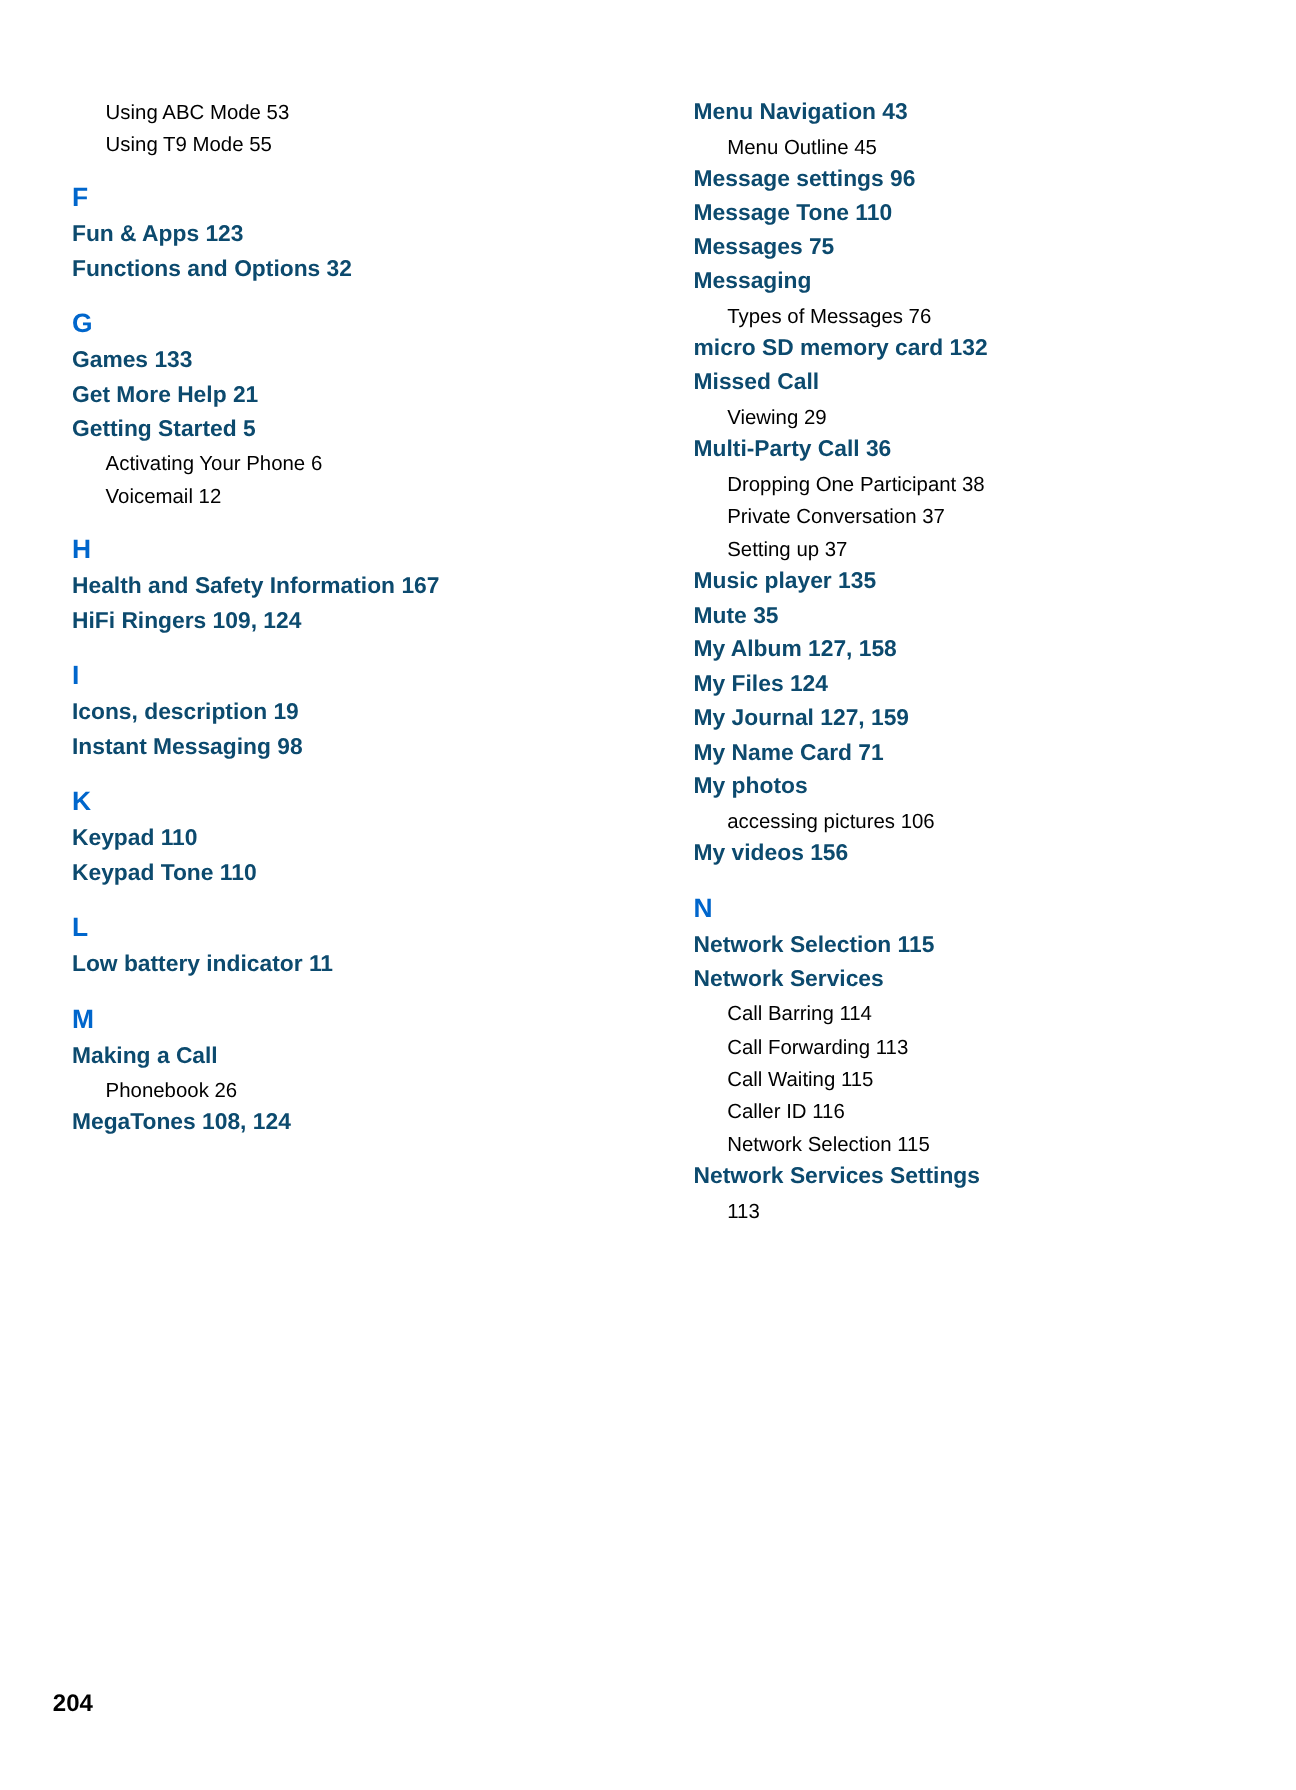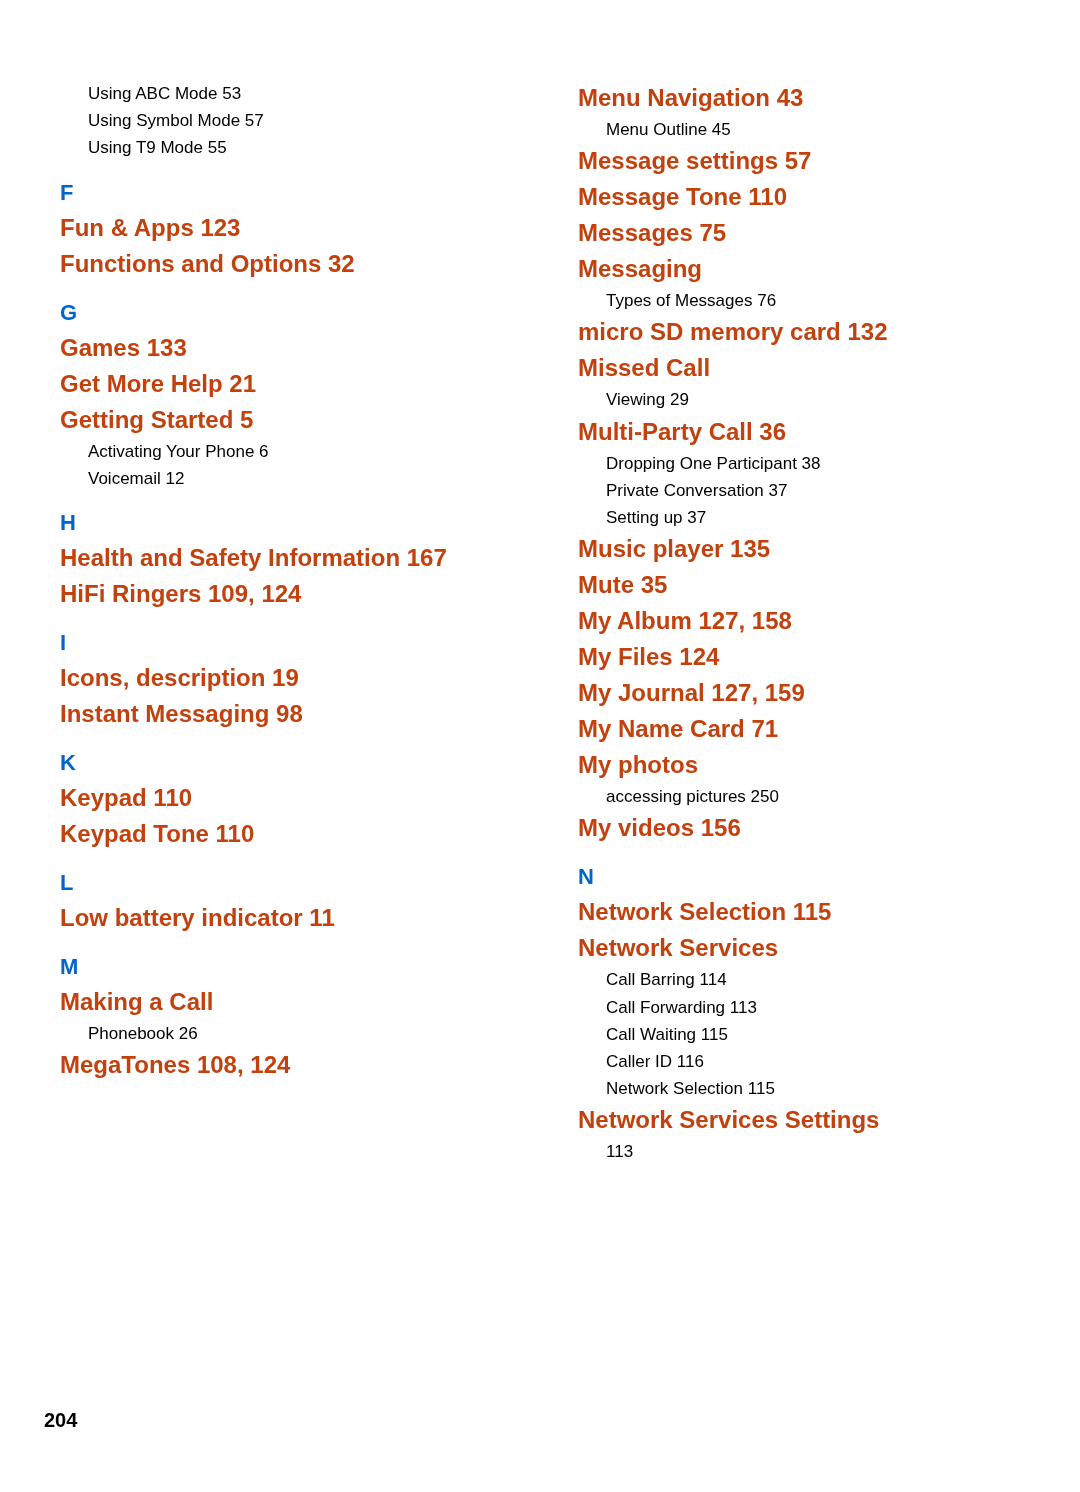"Menu Navigation 43" .entry-bold { color: #c2410c -> #0c4a6e; font-size: 24px -> 19px }
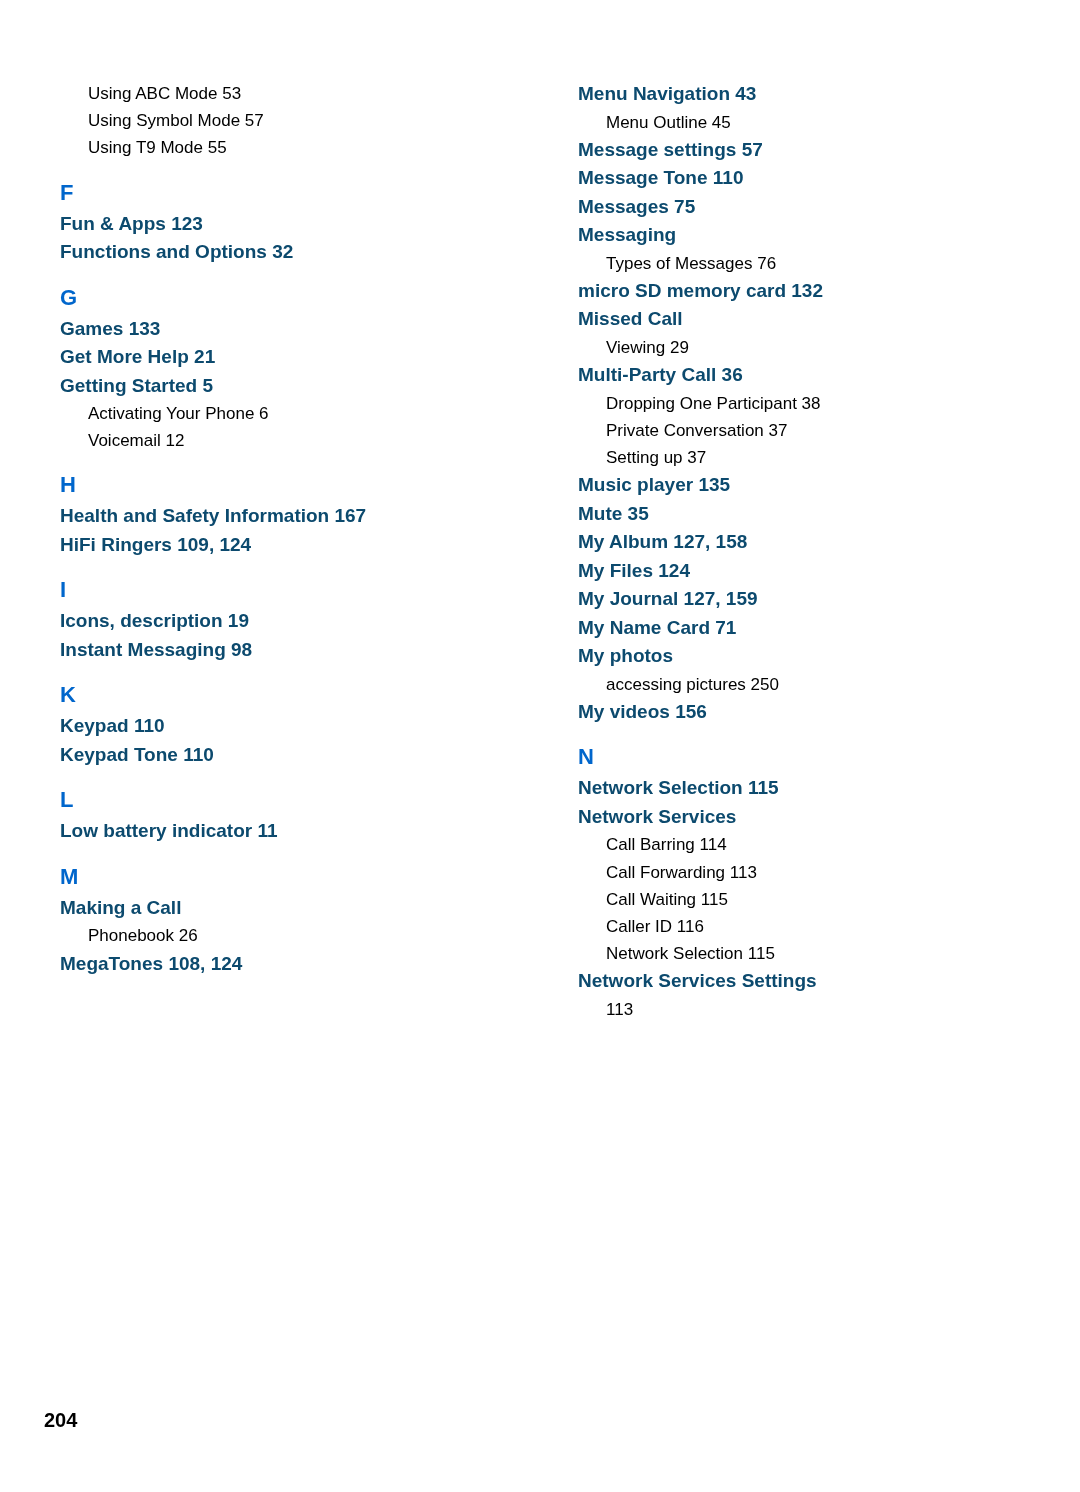"Using Symbol Mode 57" div.entry-sub { html: <div>Using Symbol Mode 57</div> -> none }
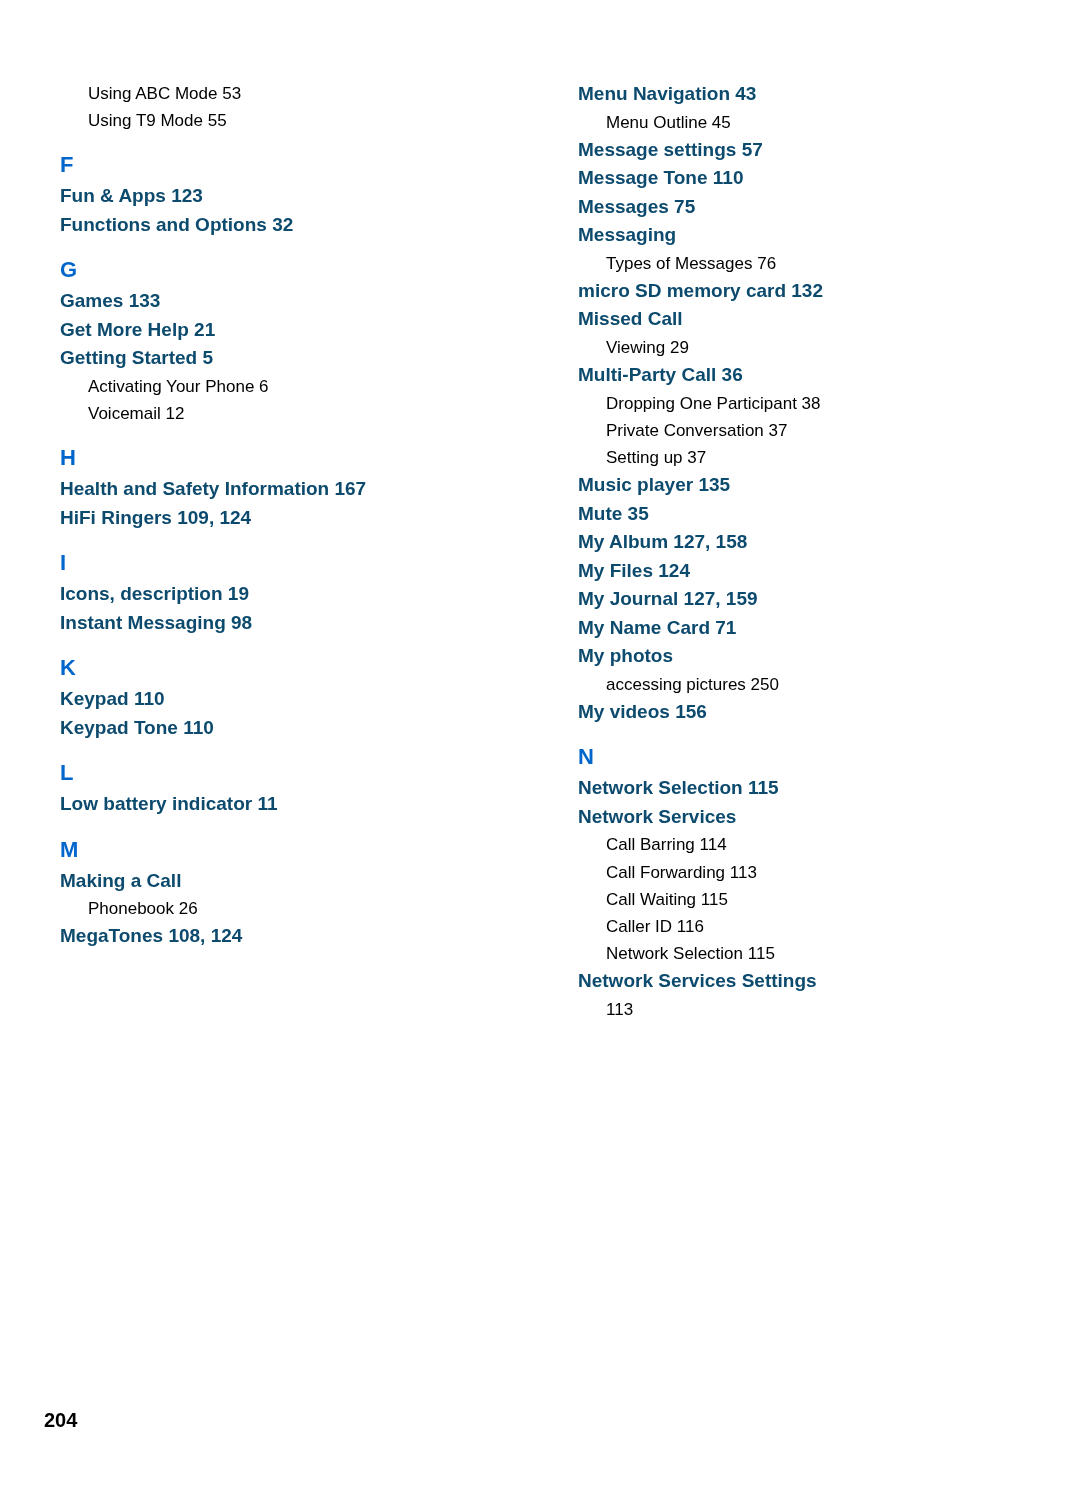"Message settings 57" div.entry-bold { text: 57 -> 96 }
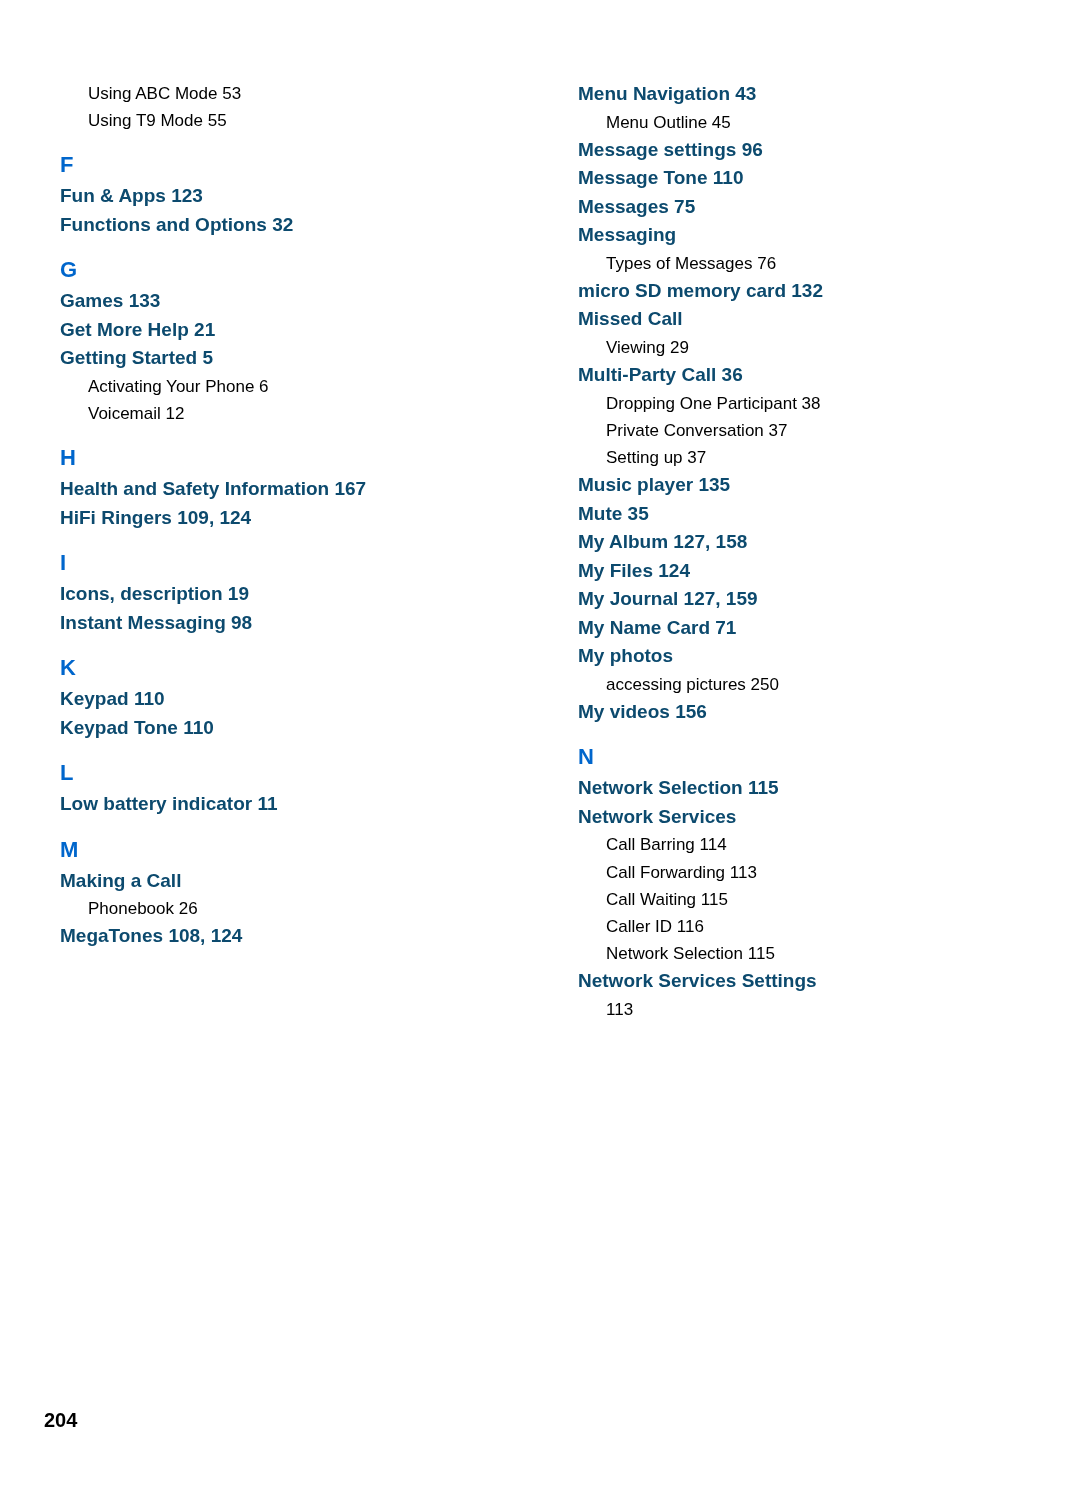"accessing pictures 250" div.entry-sub { text: 250 -> 106 }
